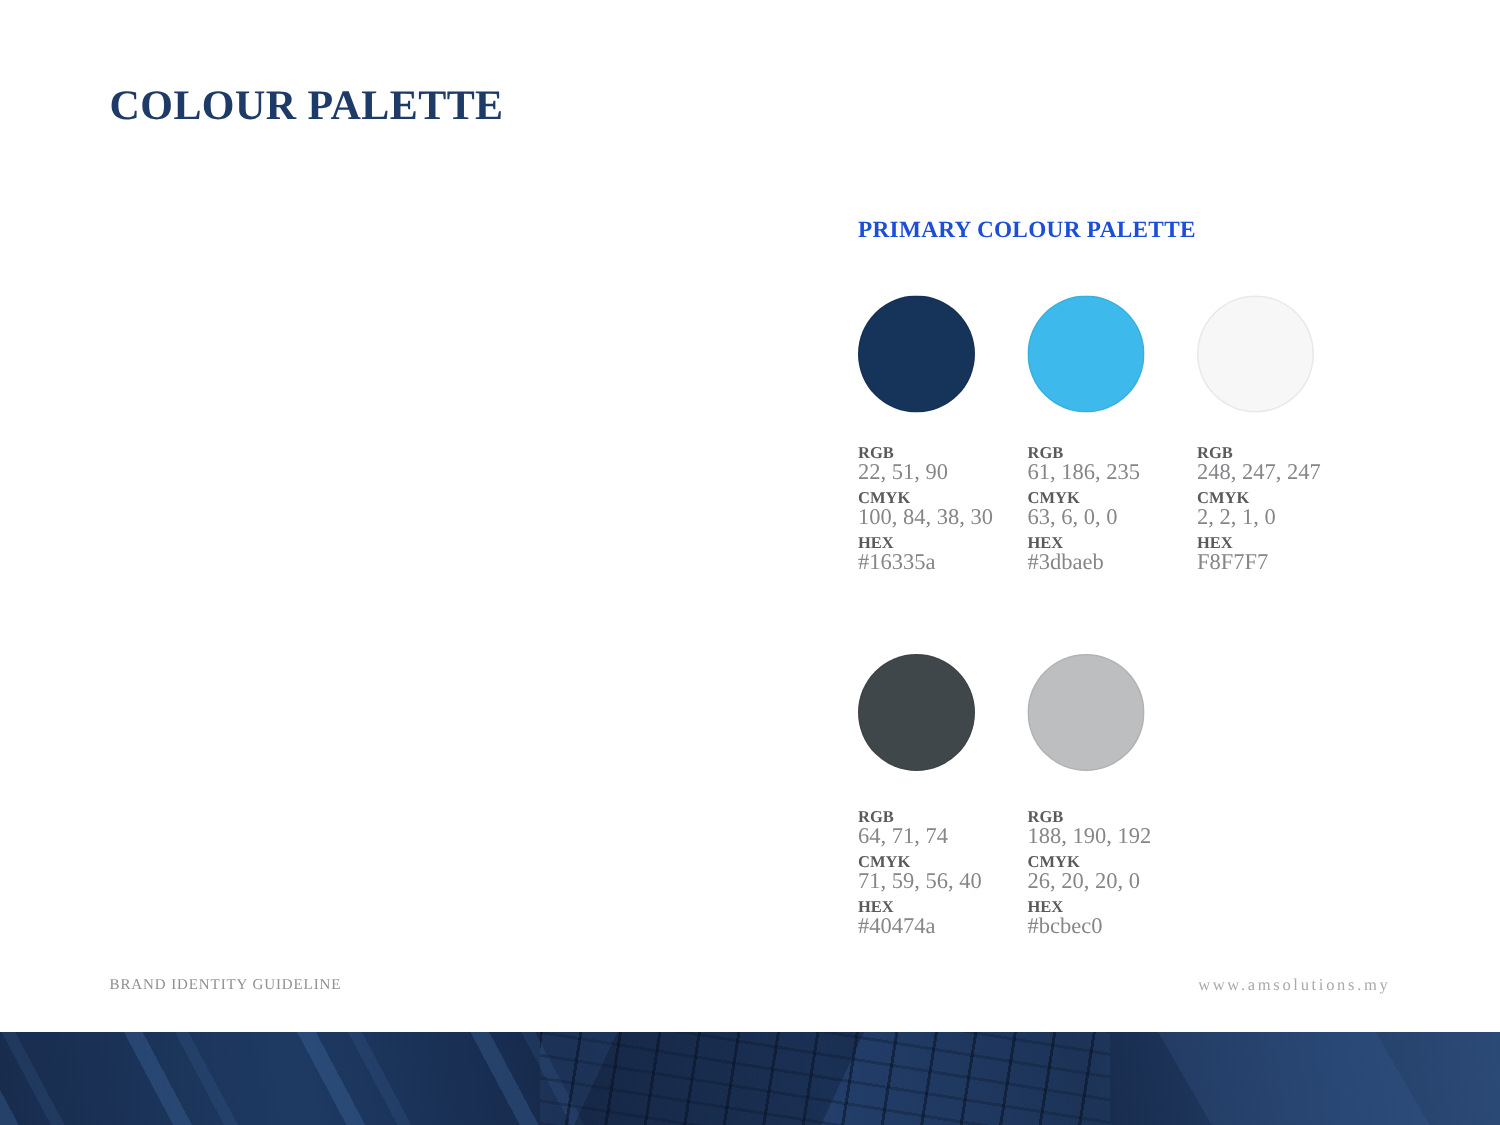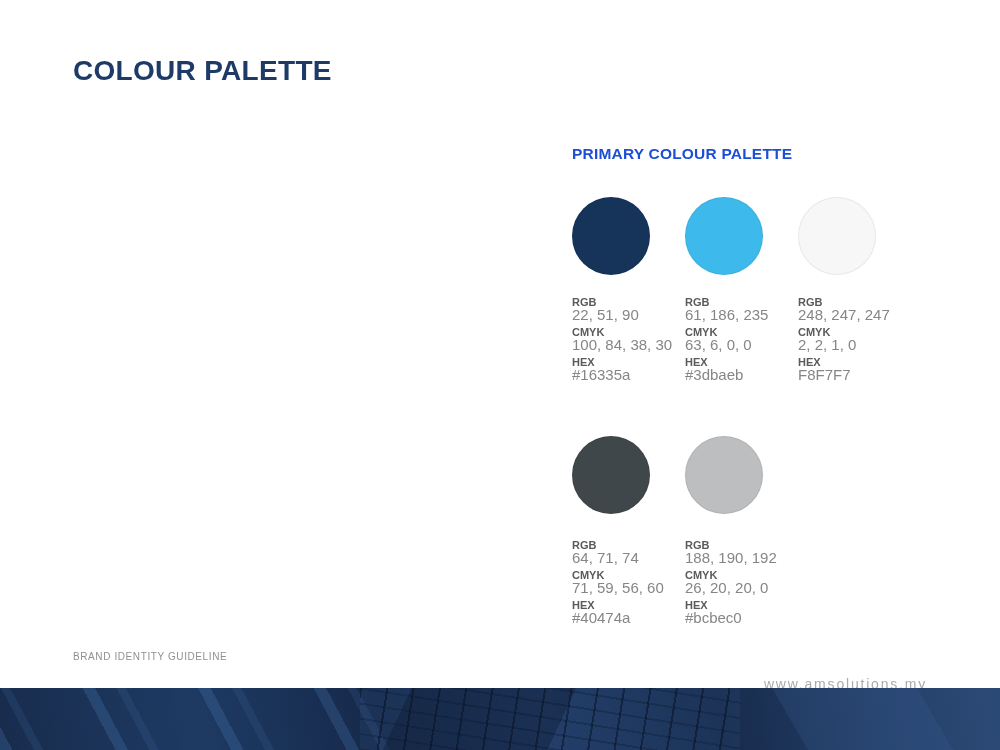"COLOUR PALETTE" .page { font-family: Liberation Sans, sans-serif -> Liberation Serif, serif }
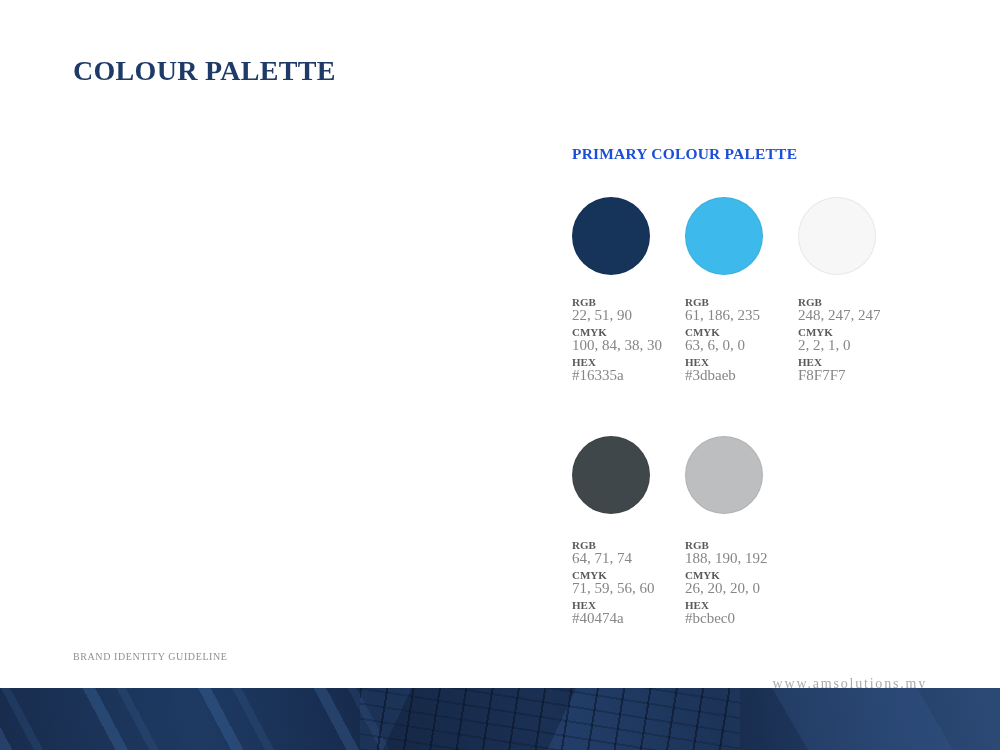"71, 59, 56, 60" div.spec-value { text: 60 -> 40 }
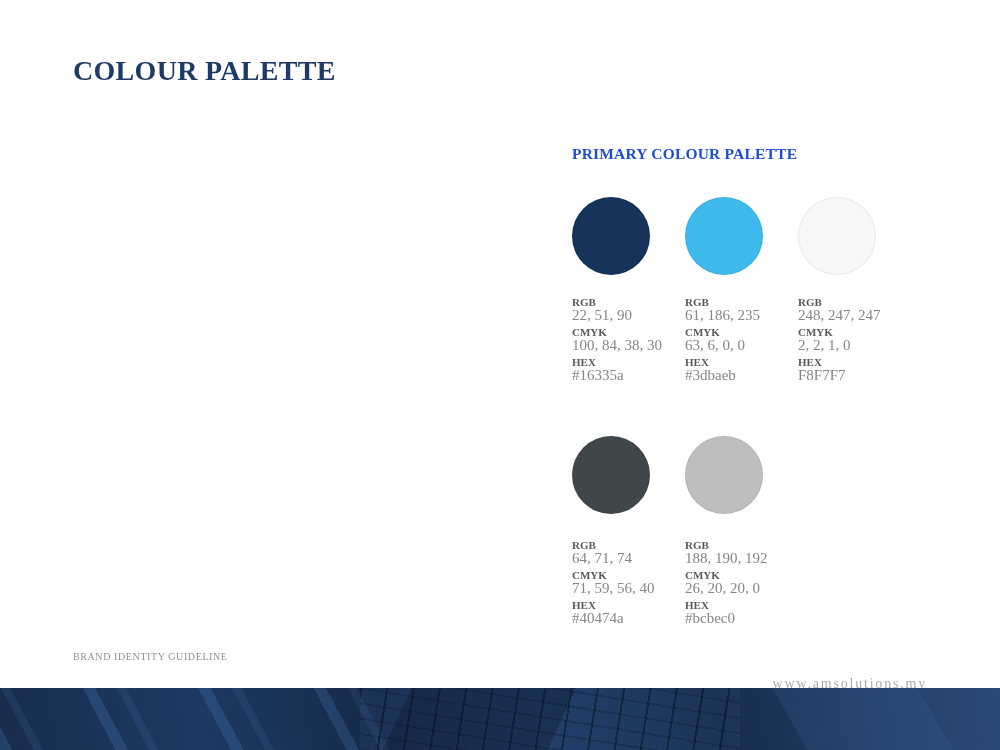"www.amsolutions.my" .footer-right { font-size: 14px -> 11px; top: 676px -> 651px }
